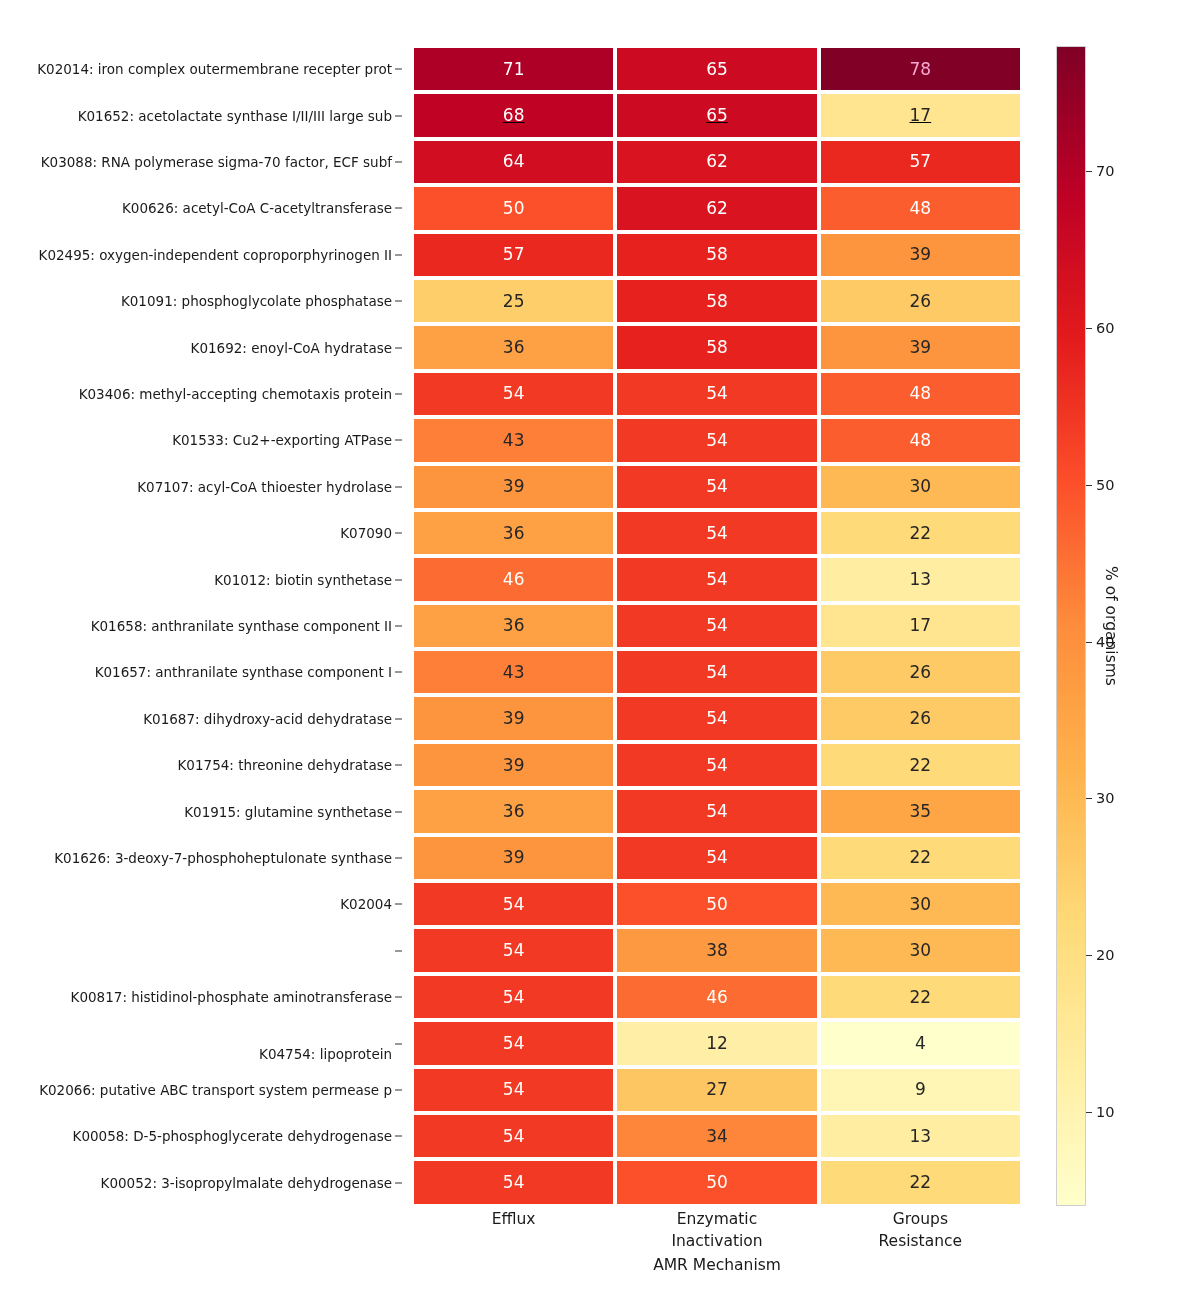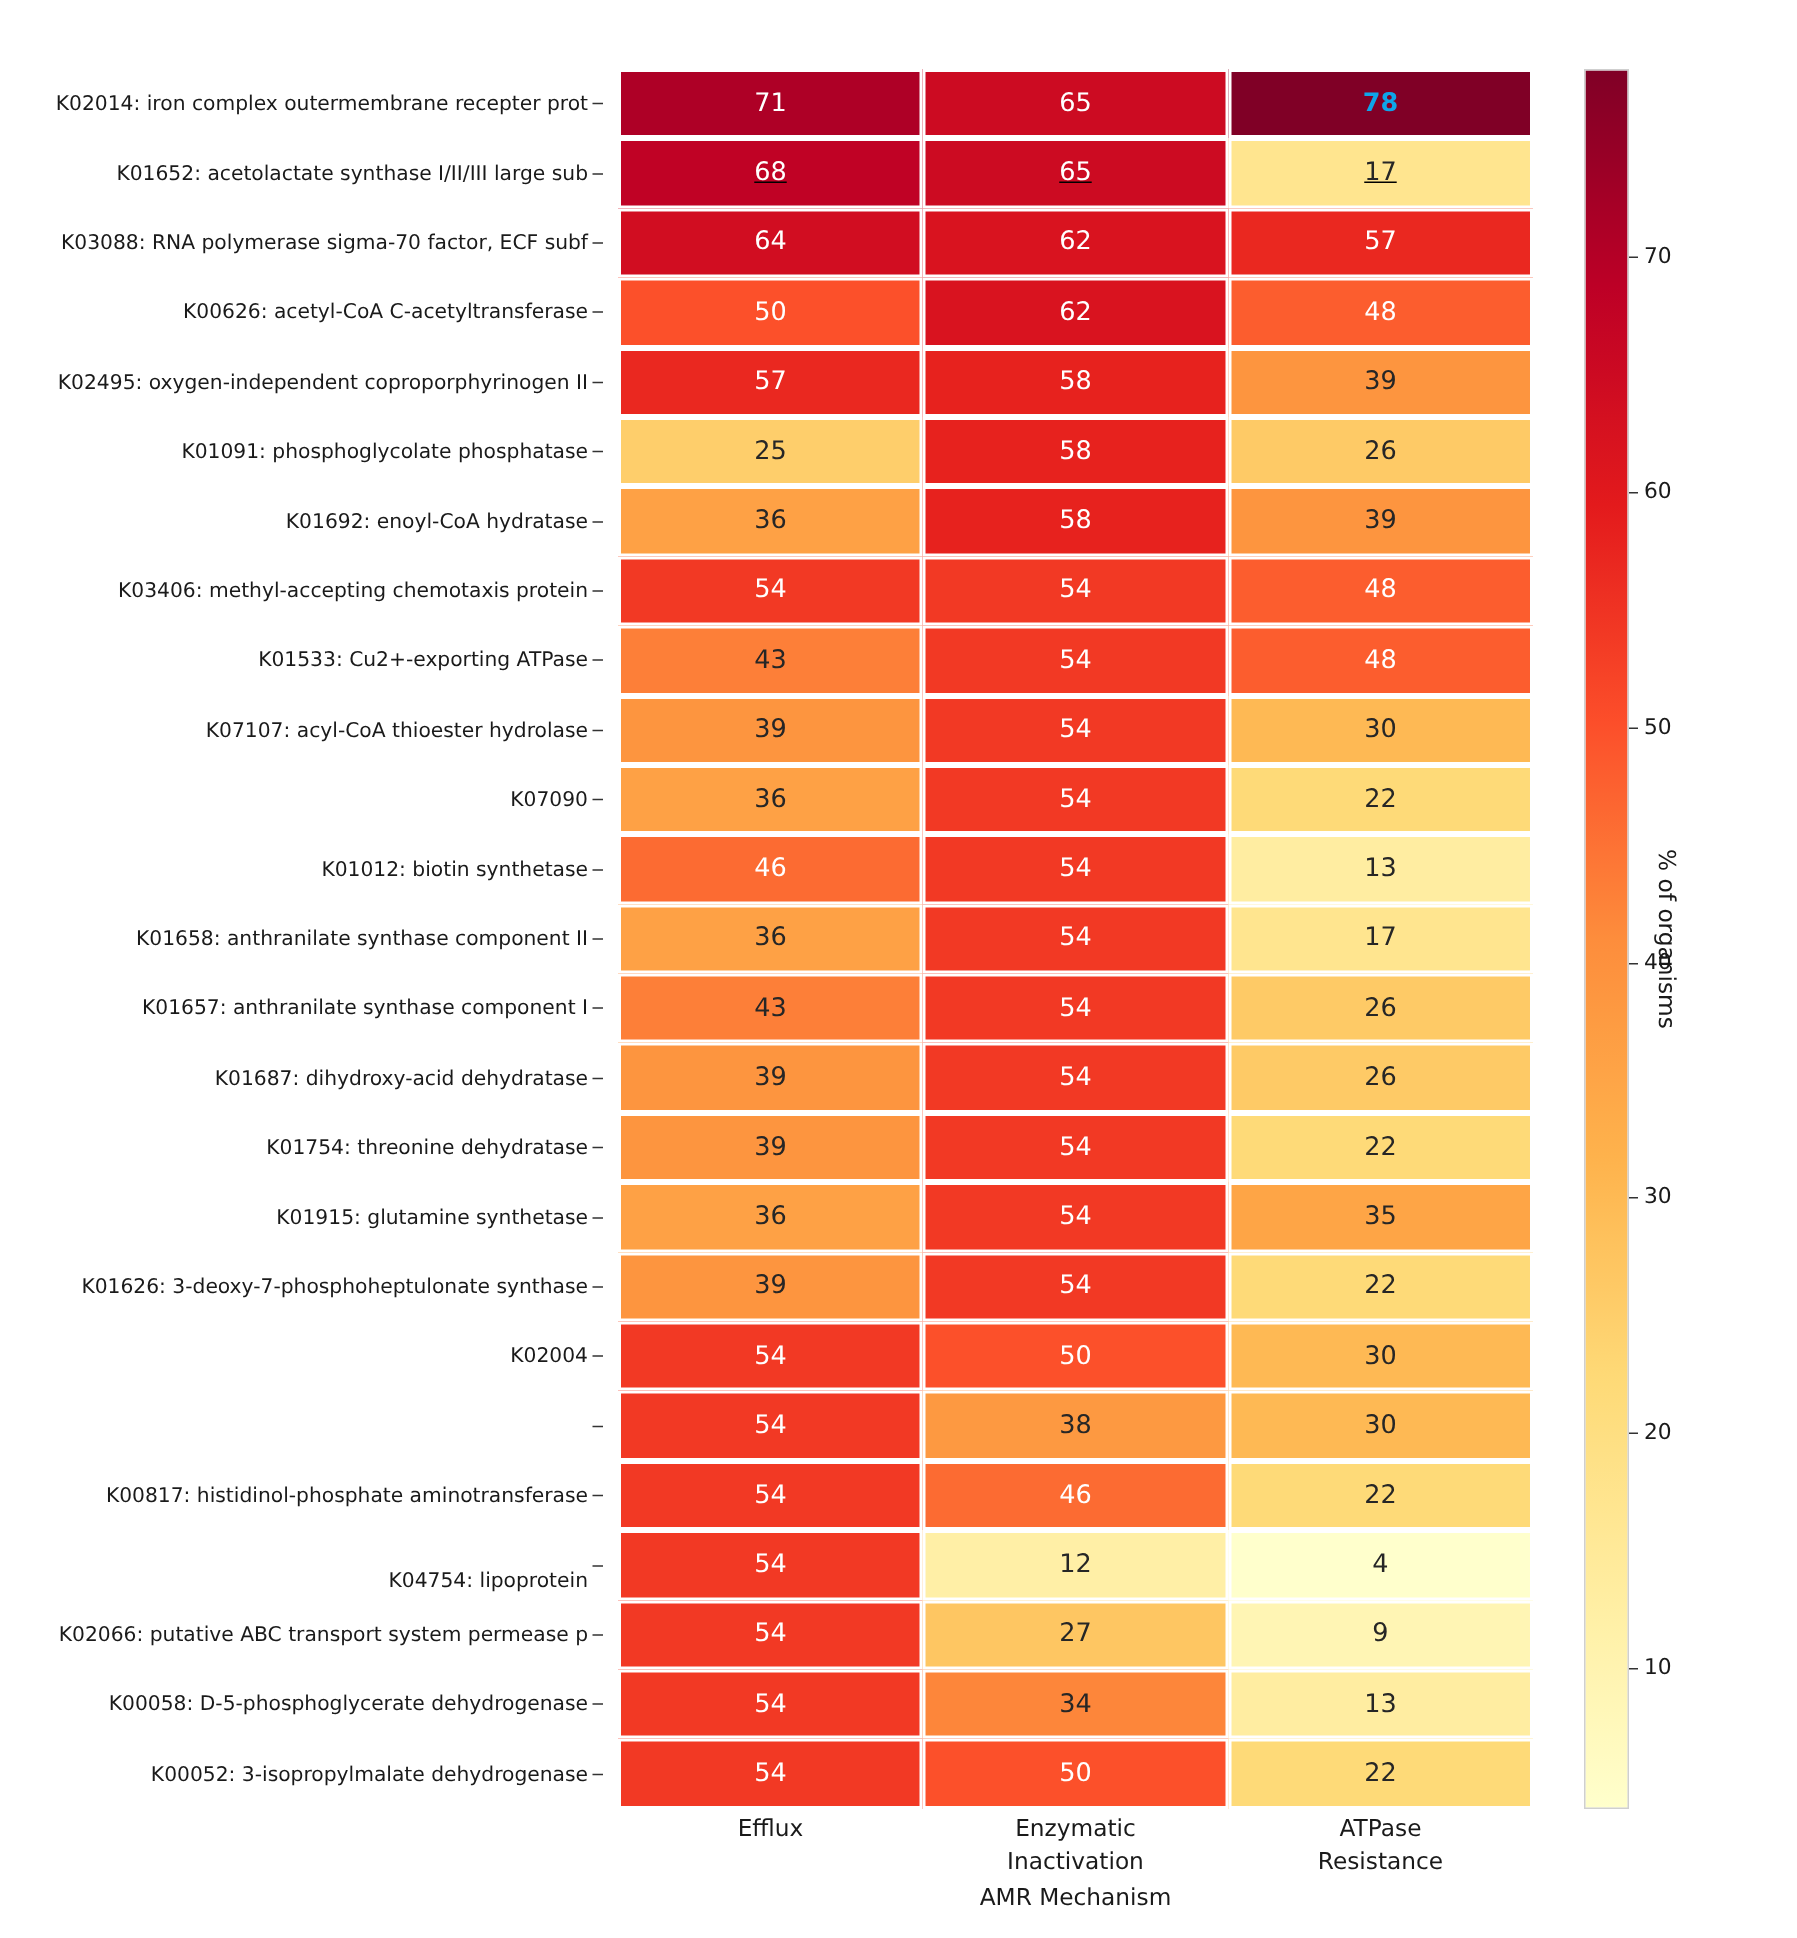"78" span { color: #0ea5e9 -> #f9a8d4; font-weight: bold -> none }
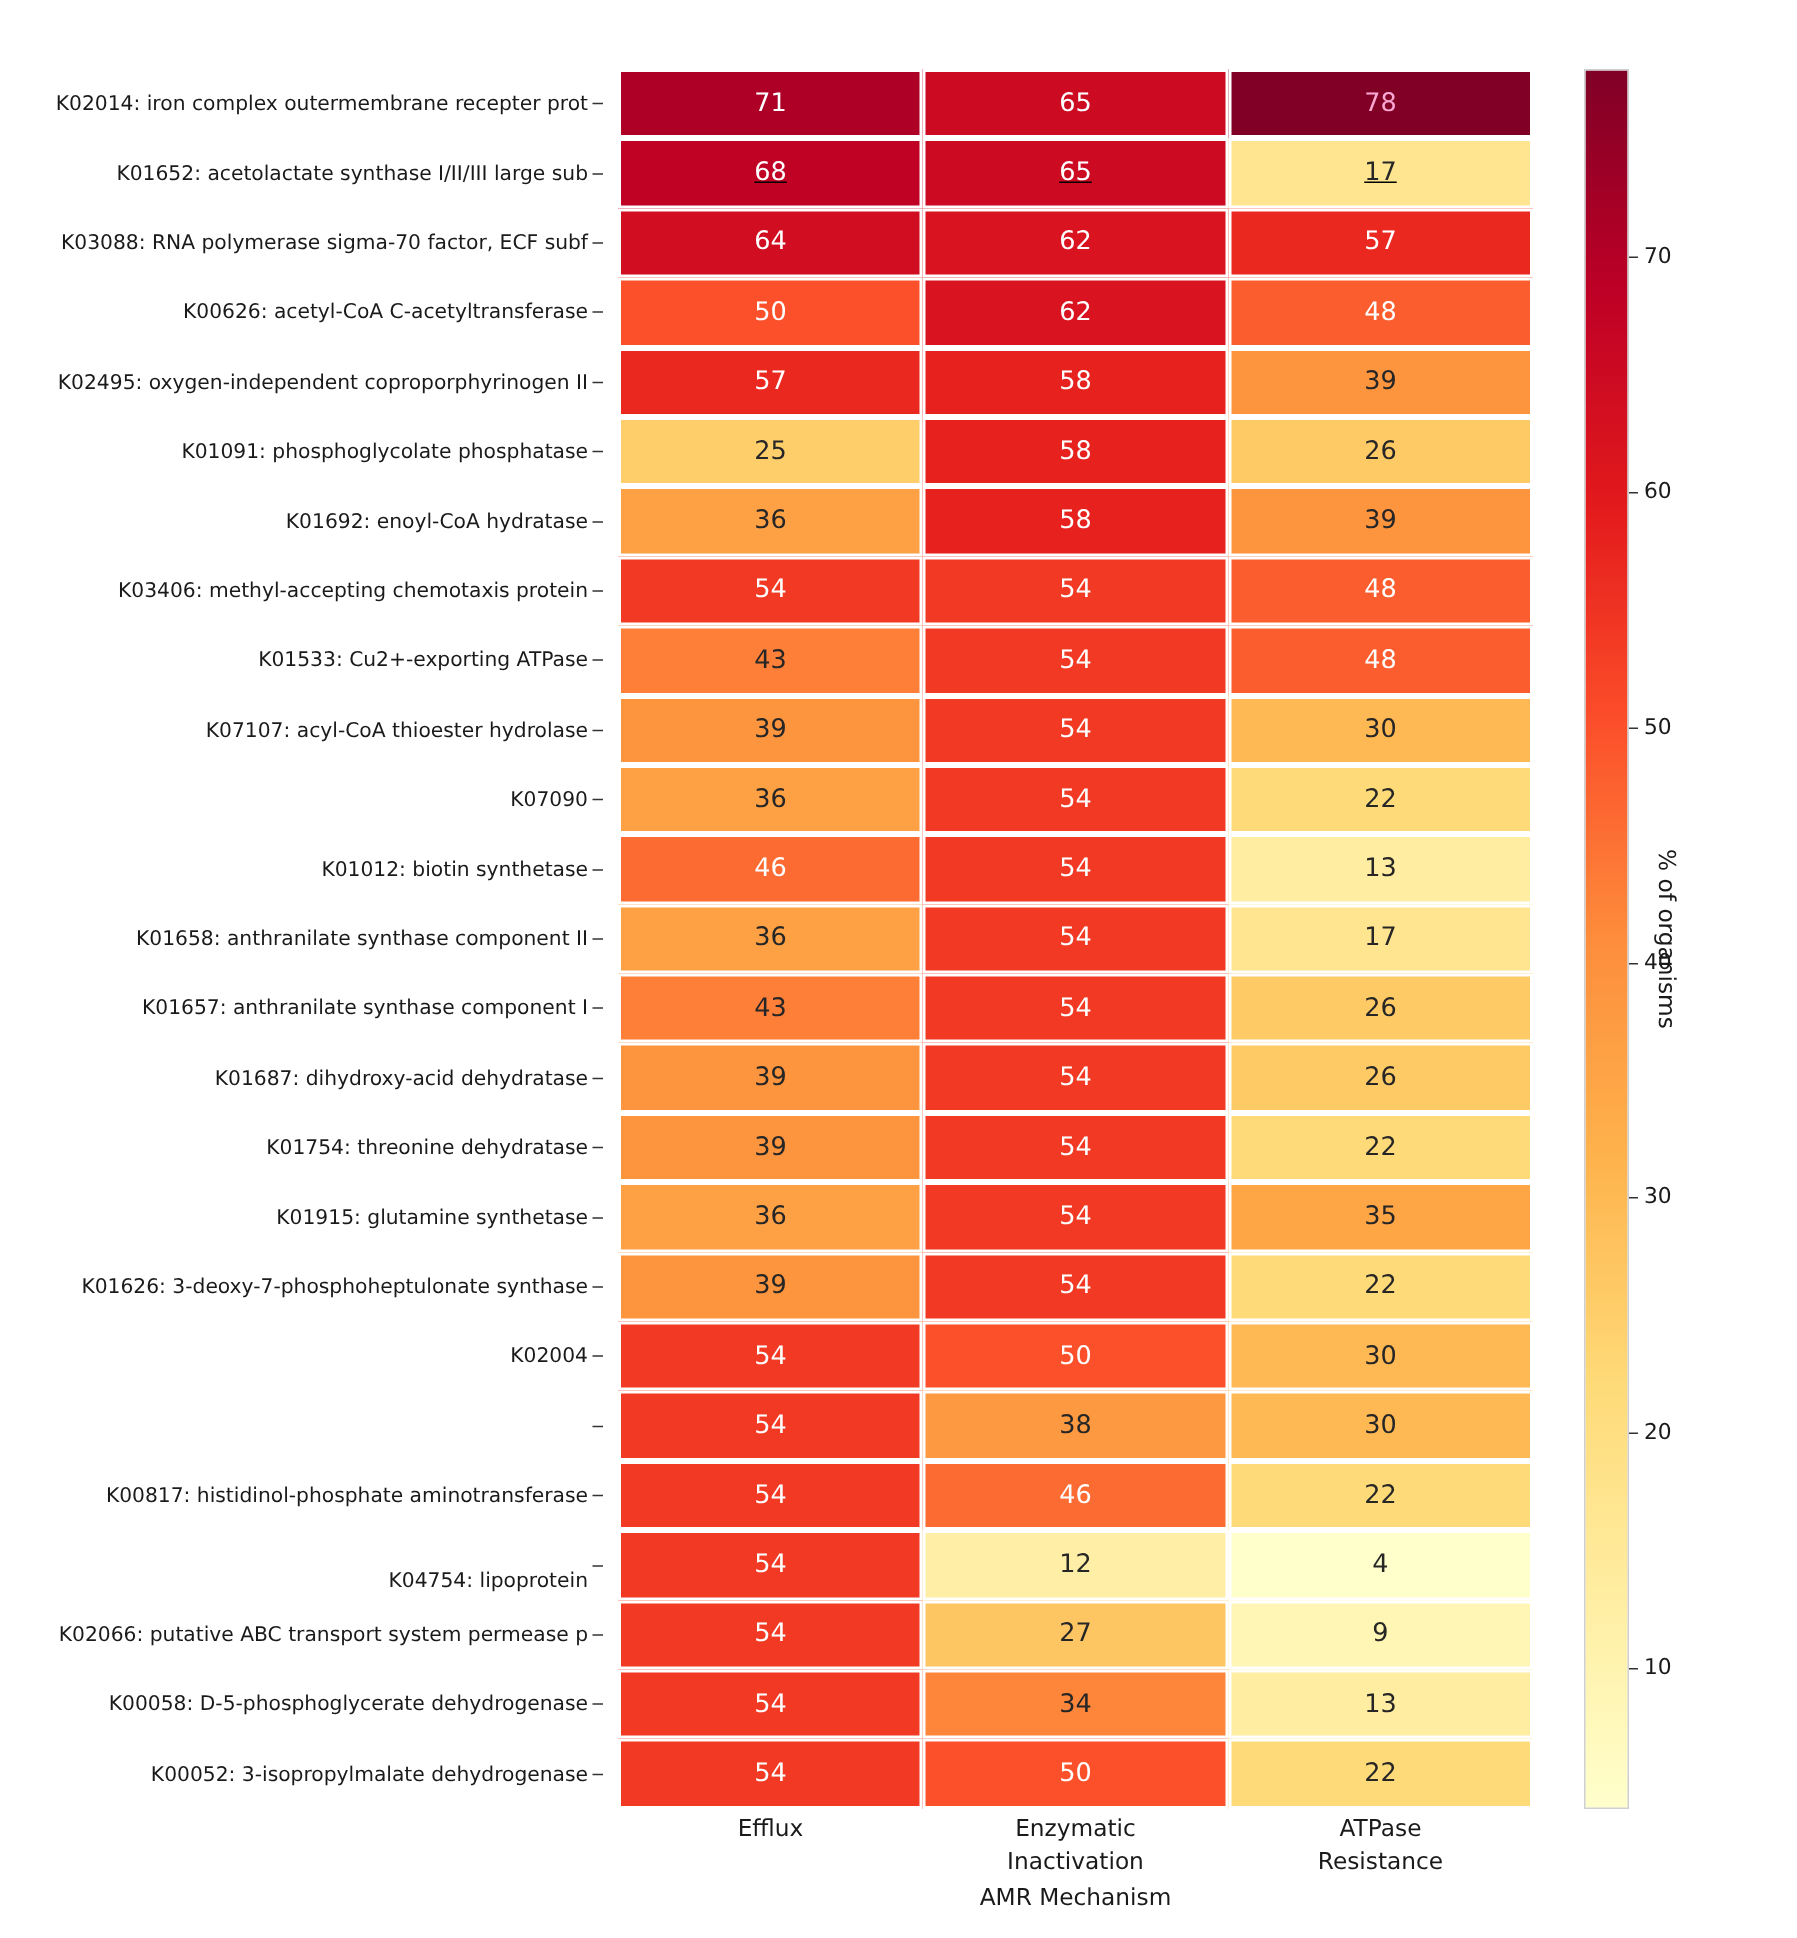"ATPase" div { text: ATPase -> Groups }
